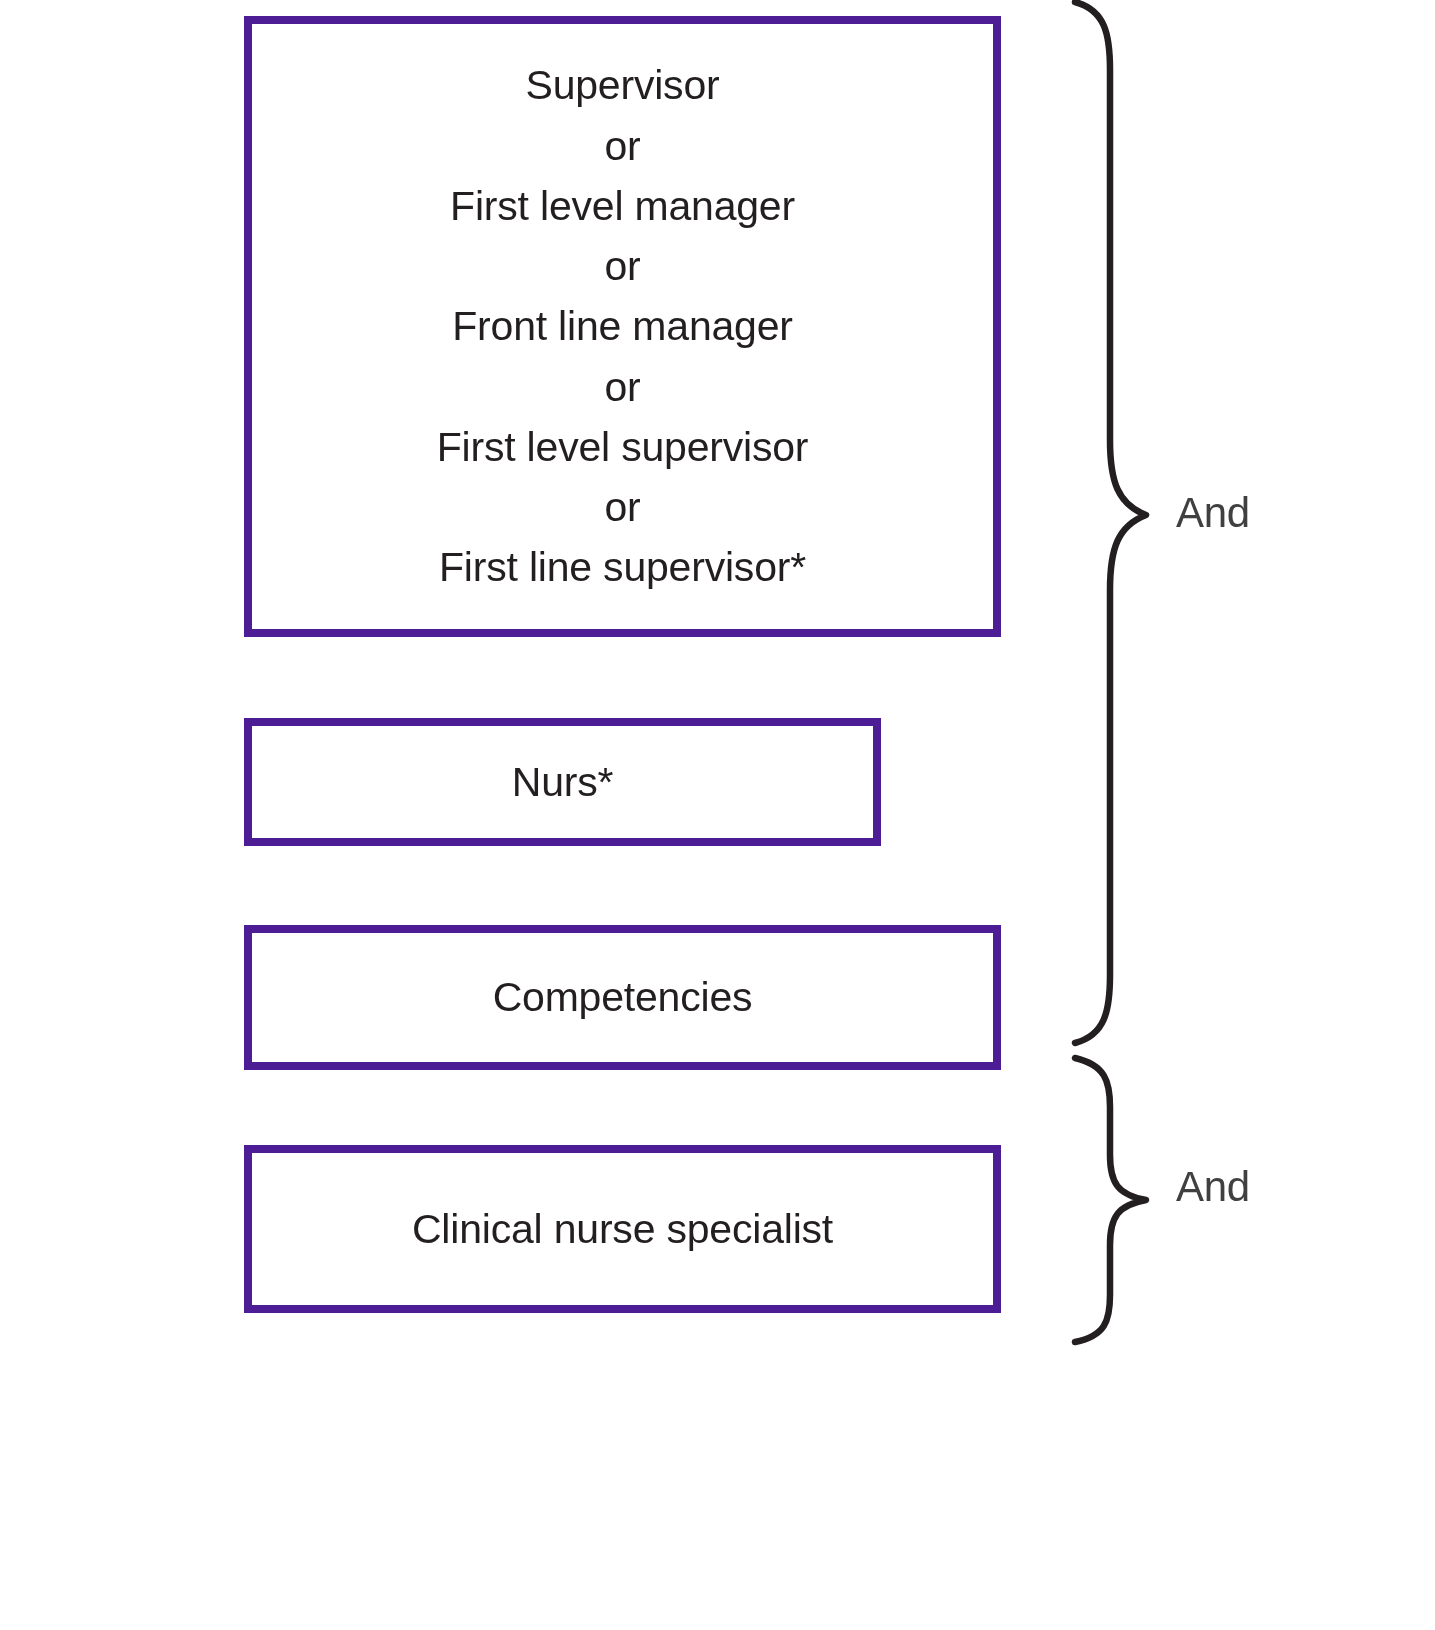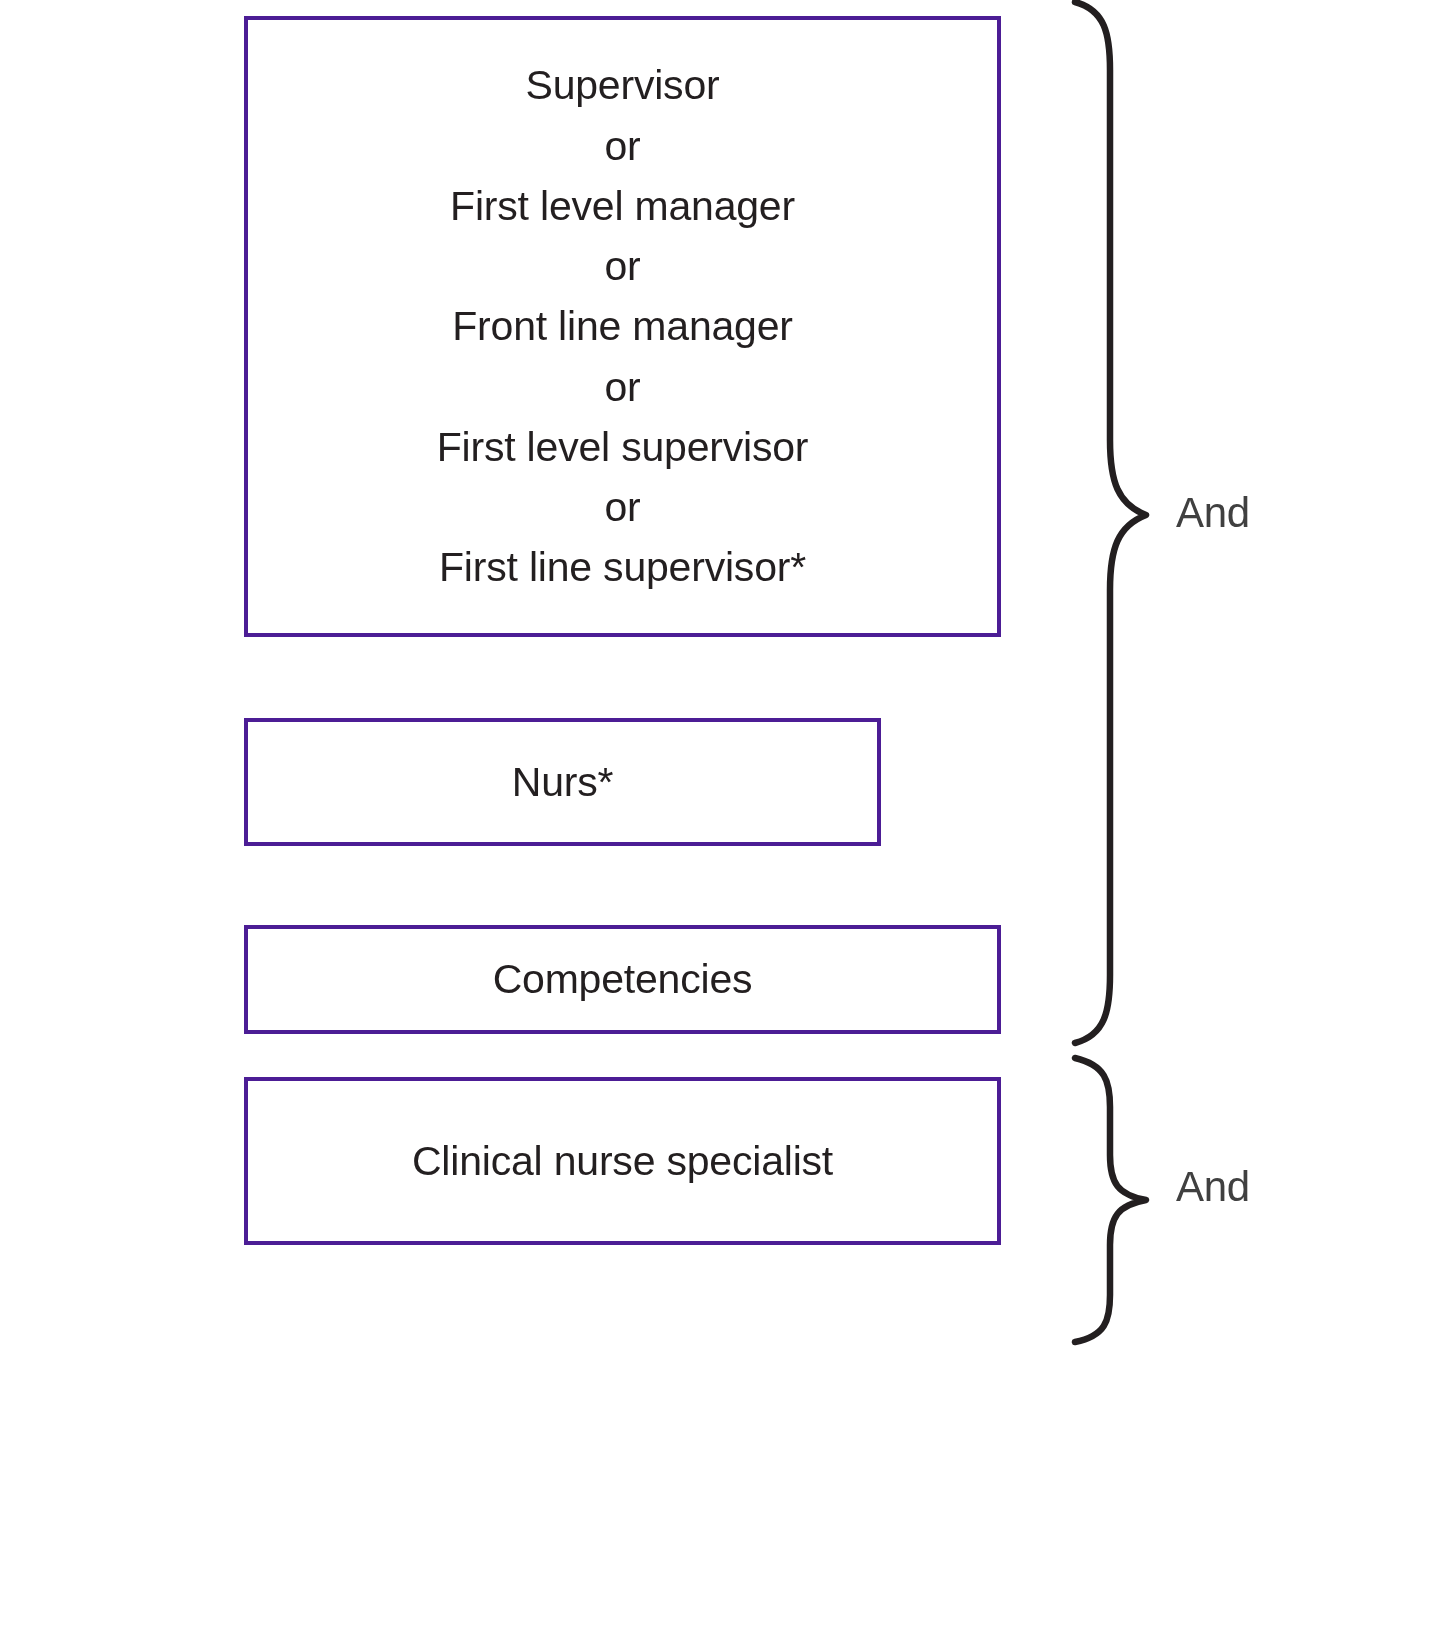"Supervisor" .box { border: 4px solid #4c1d95 -> 8px solid #4c1d95 }
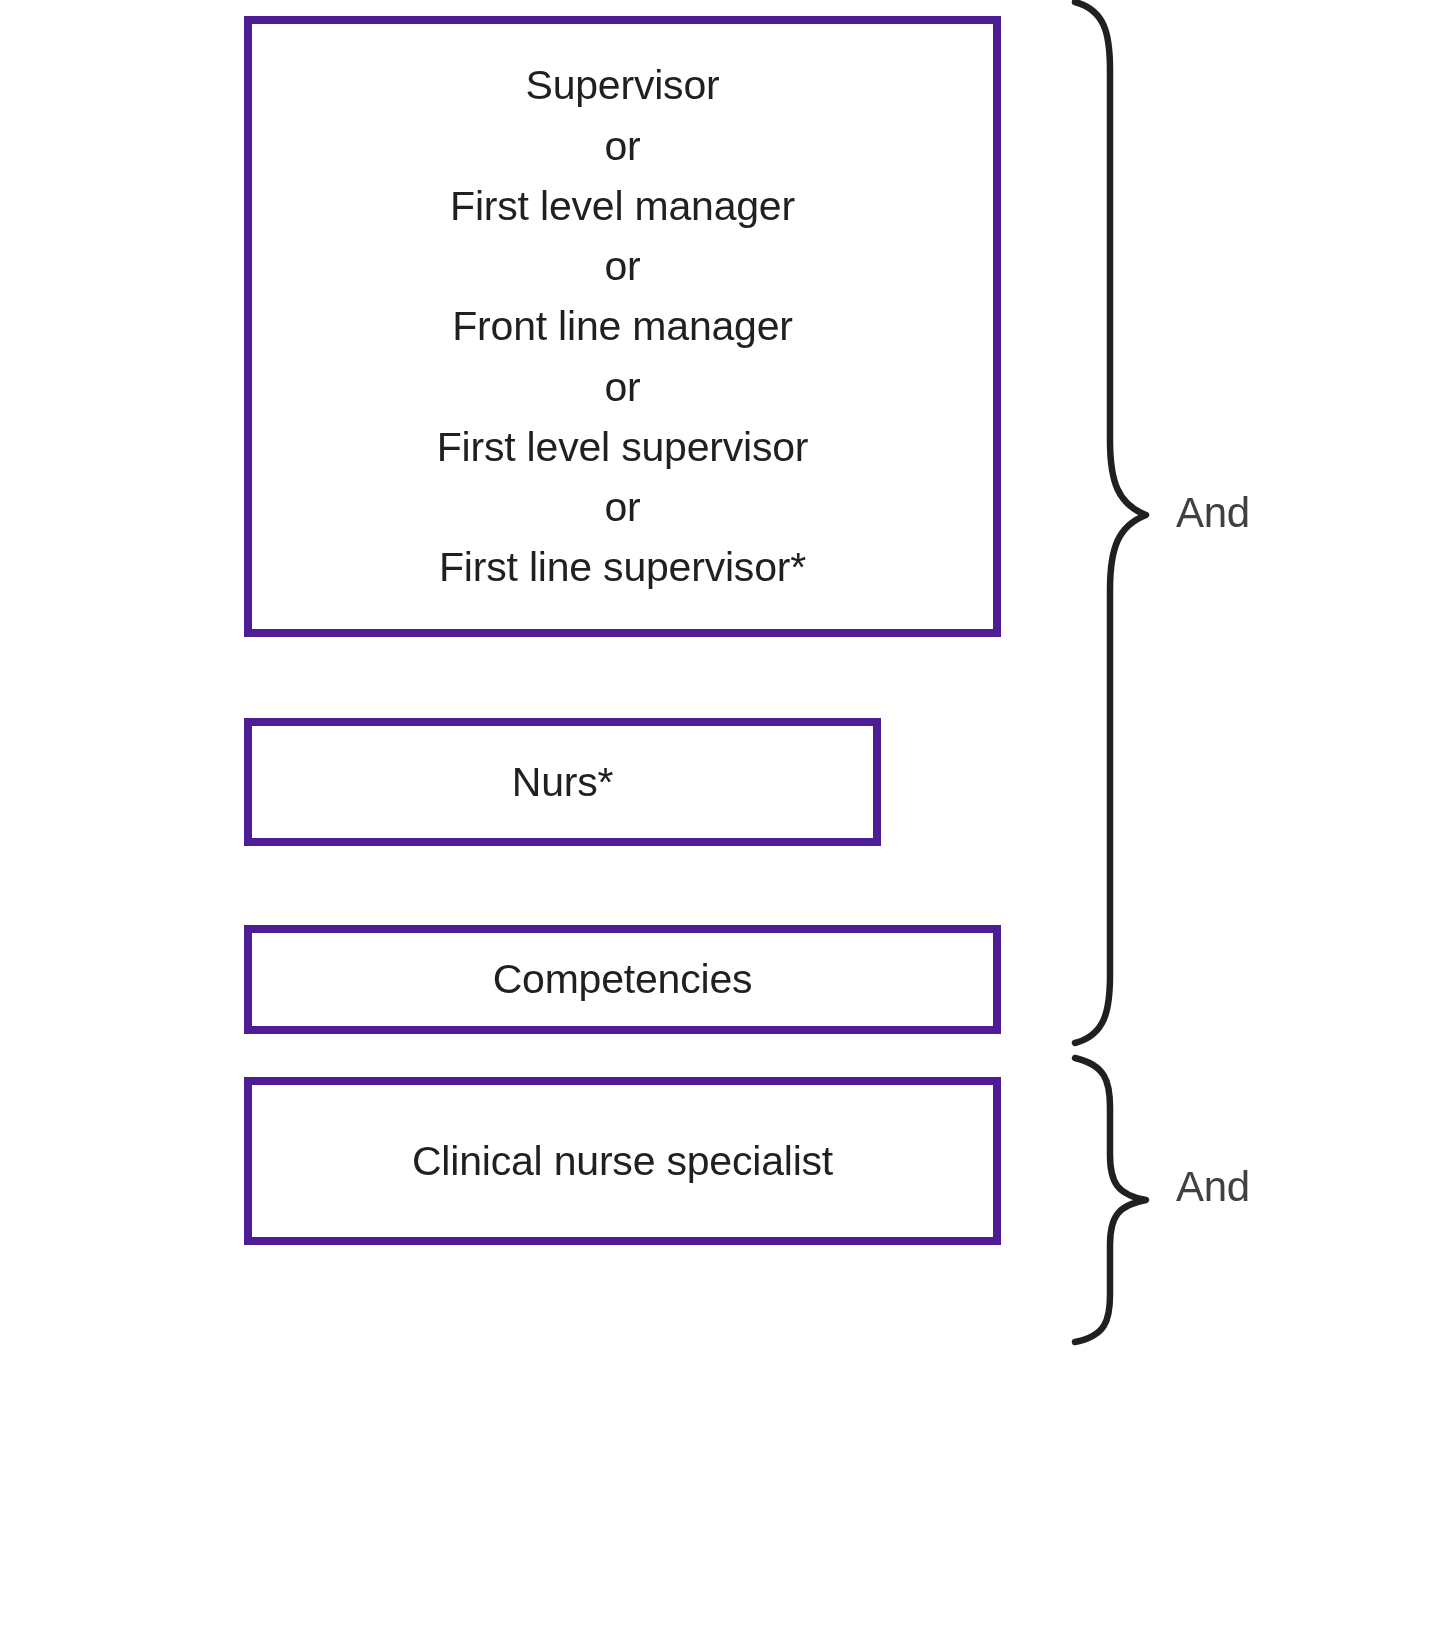"Competencies" #box-criteria-comp { height: 109px -> 145px }
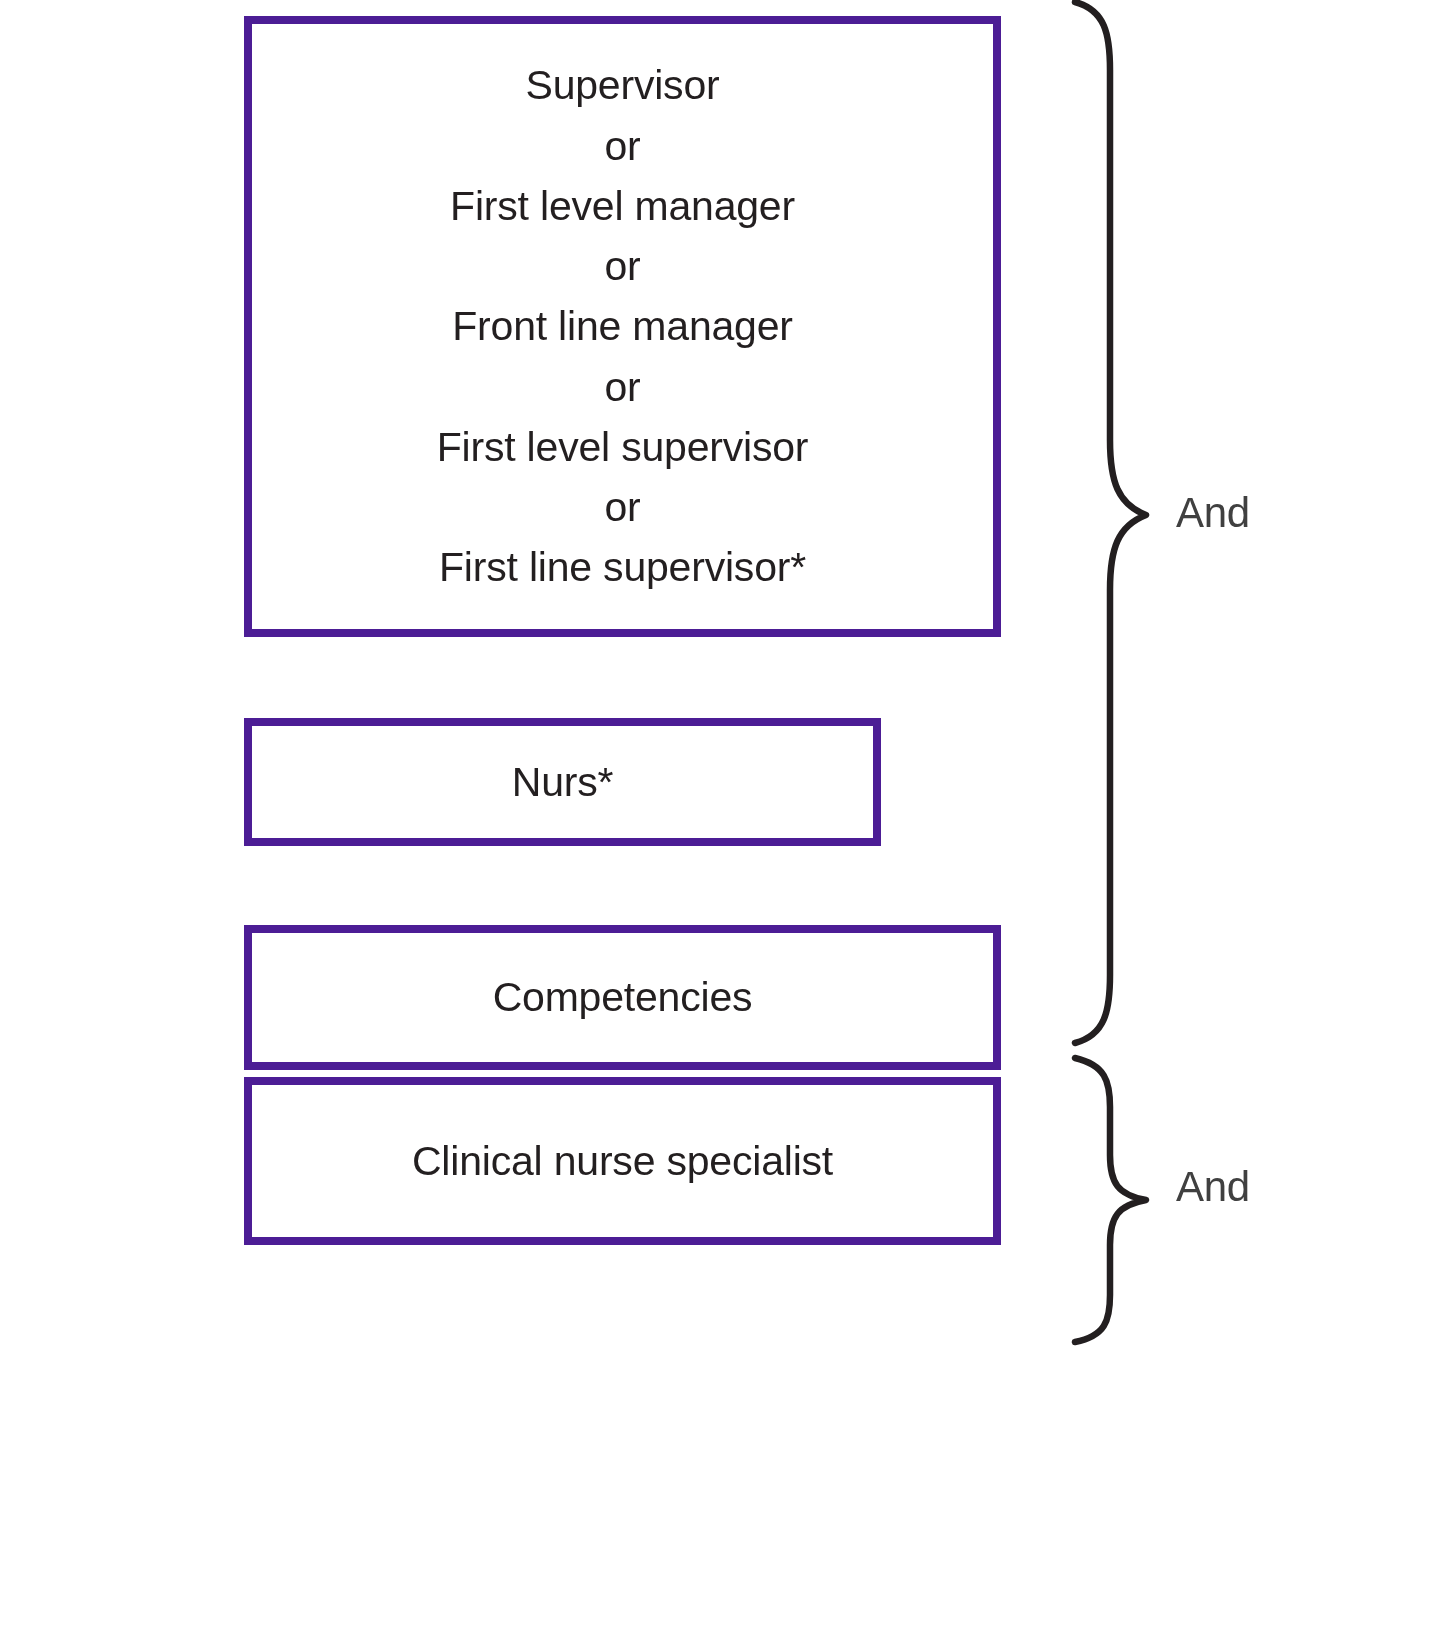"Clinical nurse specialist" #box-criteria-cns { top: 1077px -> 1145px }
